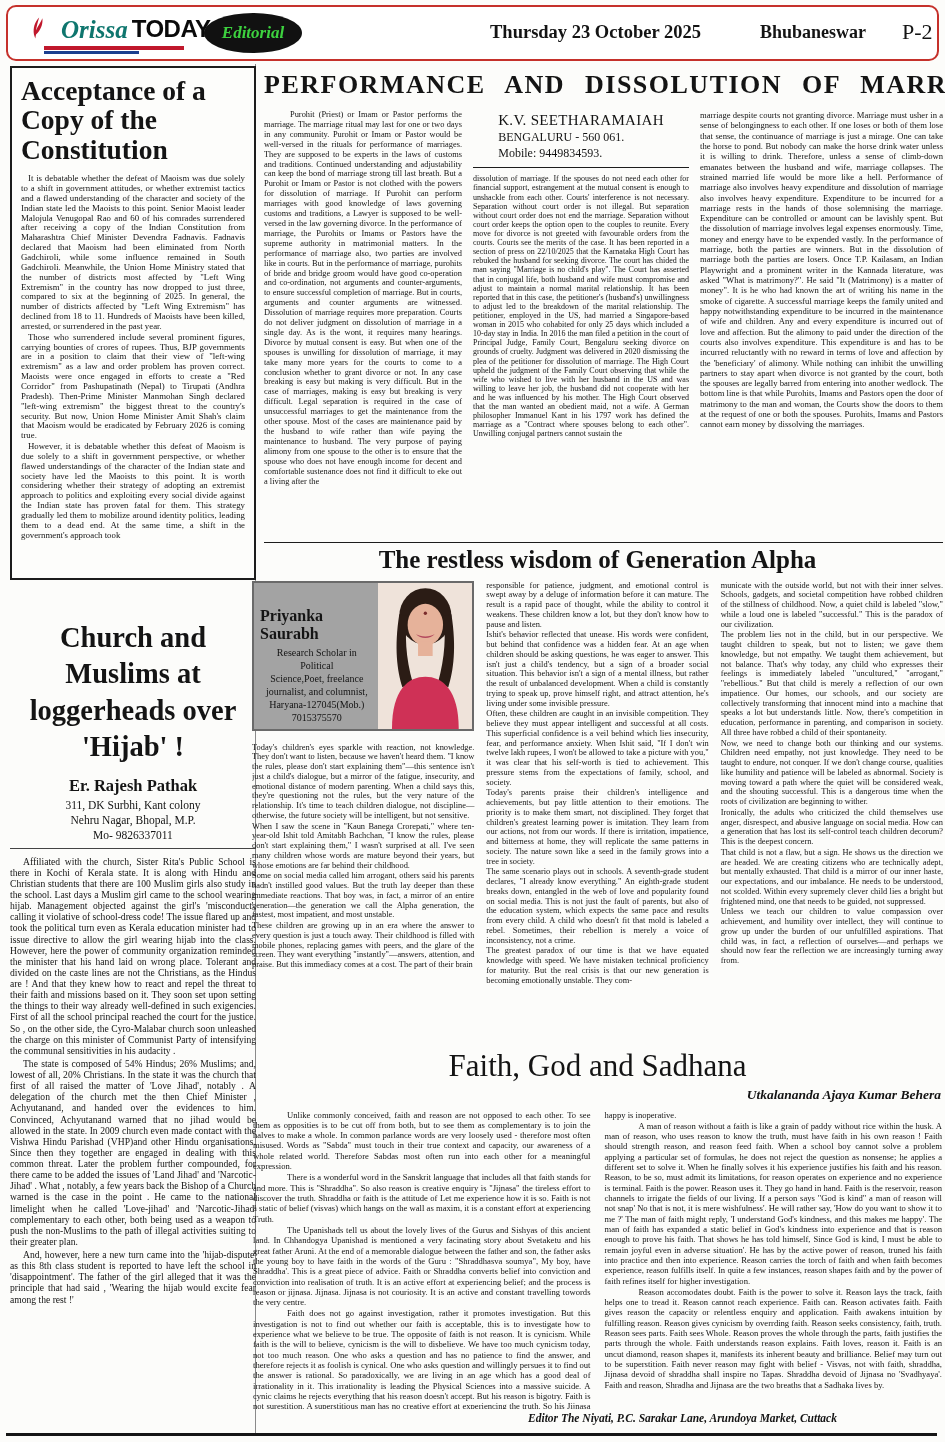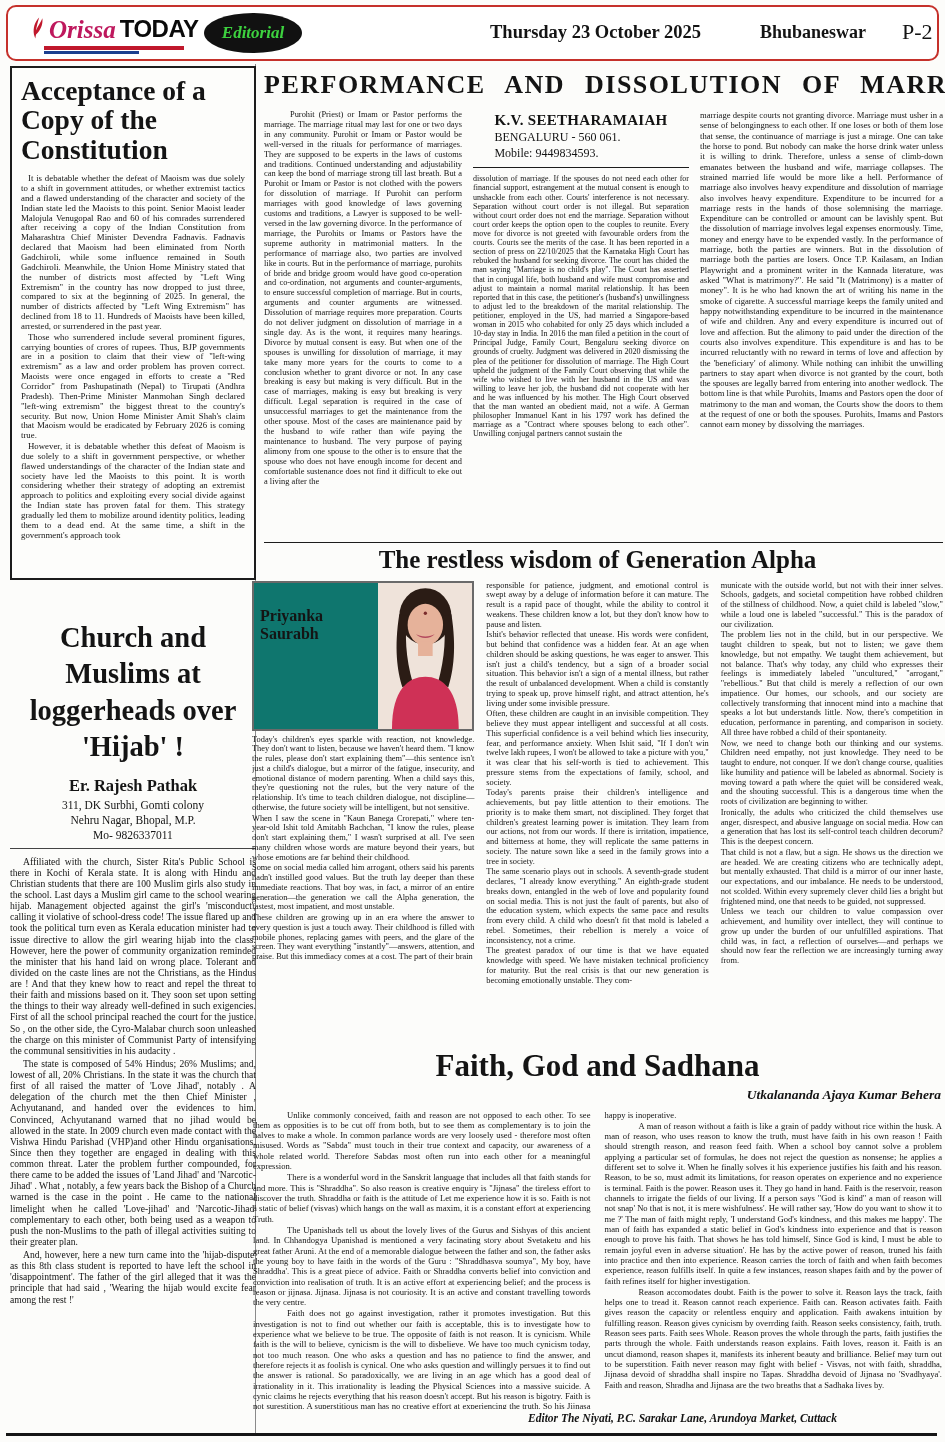"Orissa" span.brand-script { color: #be185d -> #0f766e; margin-left: none -> 12px }
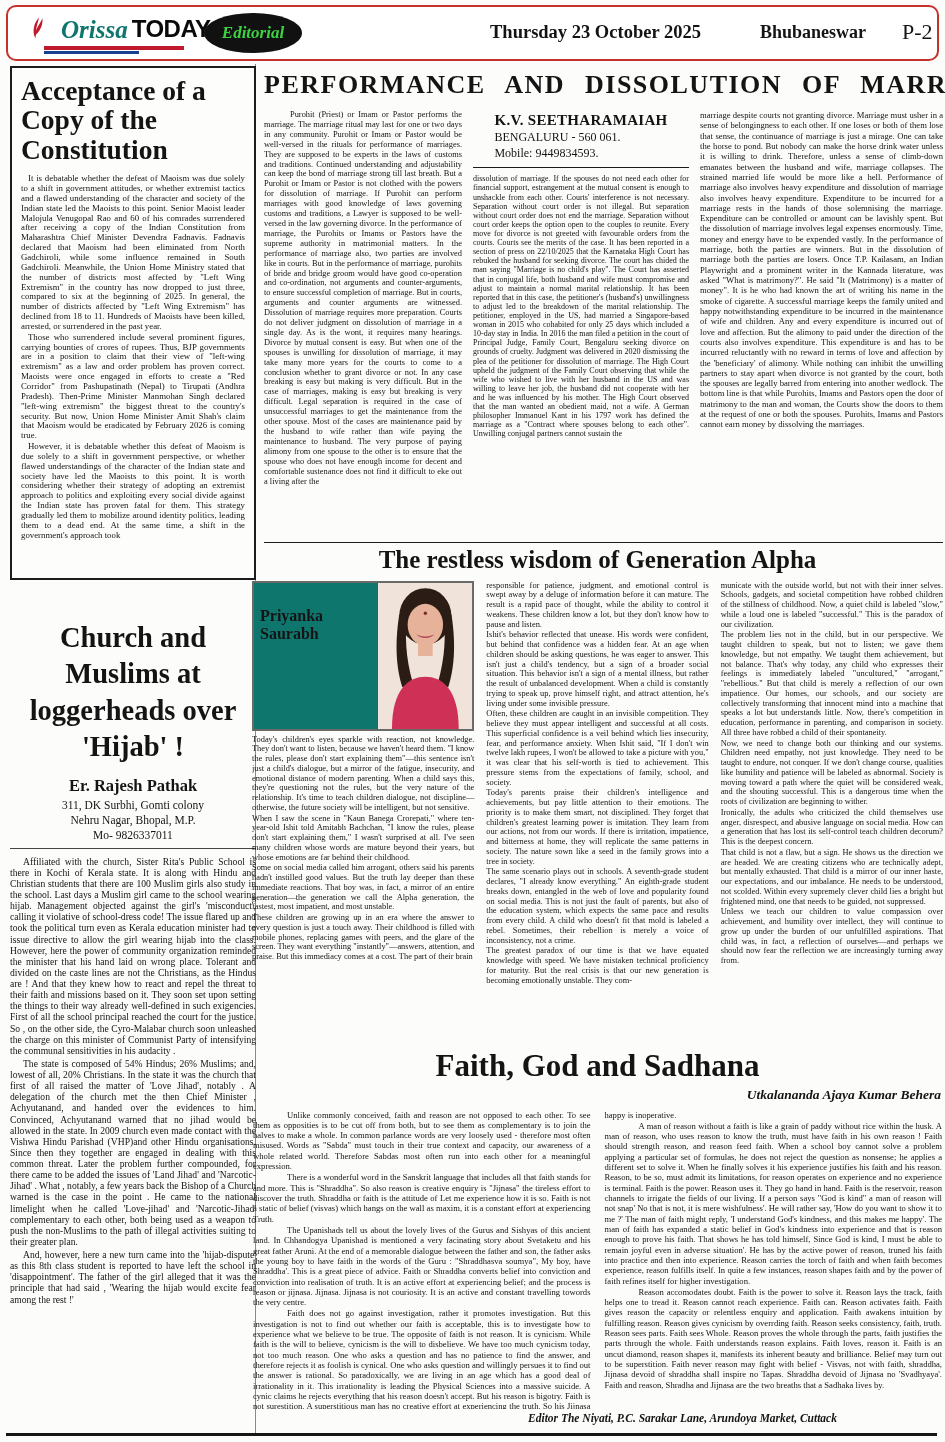"K.V. SEETHARAMAIAH" .m-byline .name { font-weight: bold -> normal }
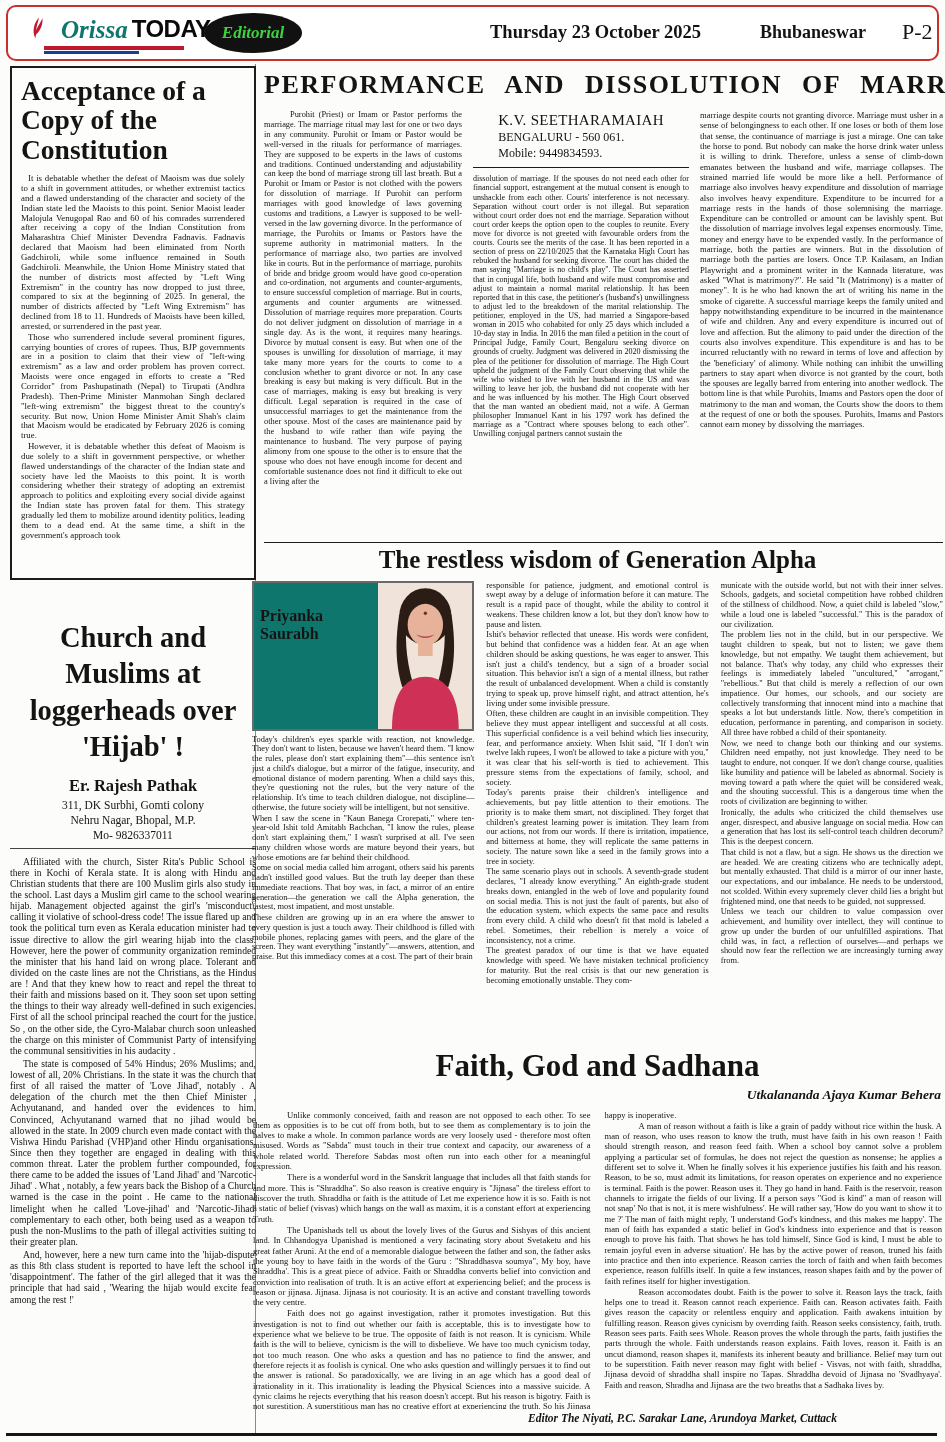"Priyanka Saurabh" .author-box { background: #0f766e -> #a3a3a3; margin-bottom: 4px -> 12px }
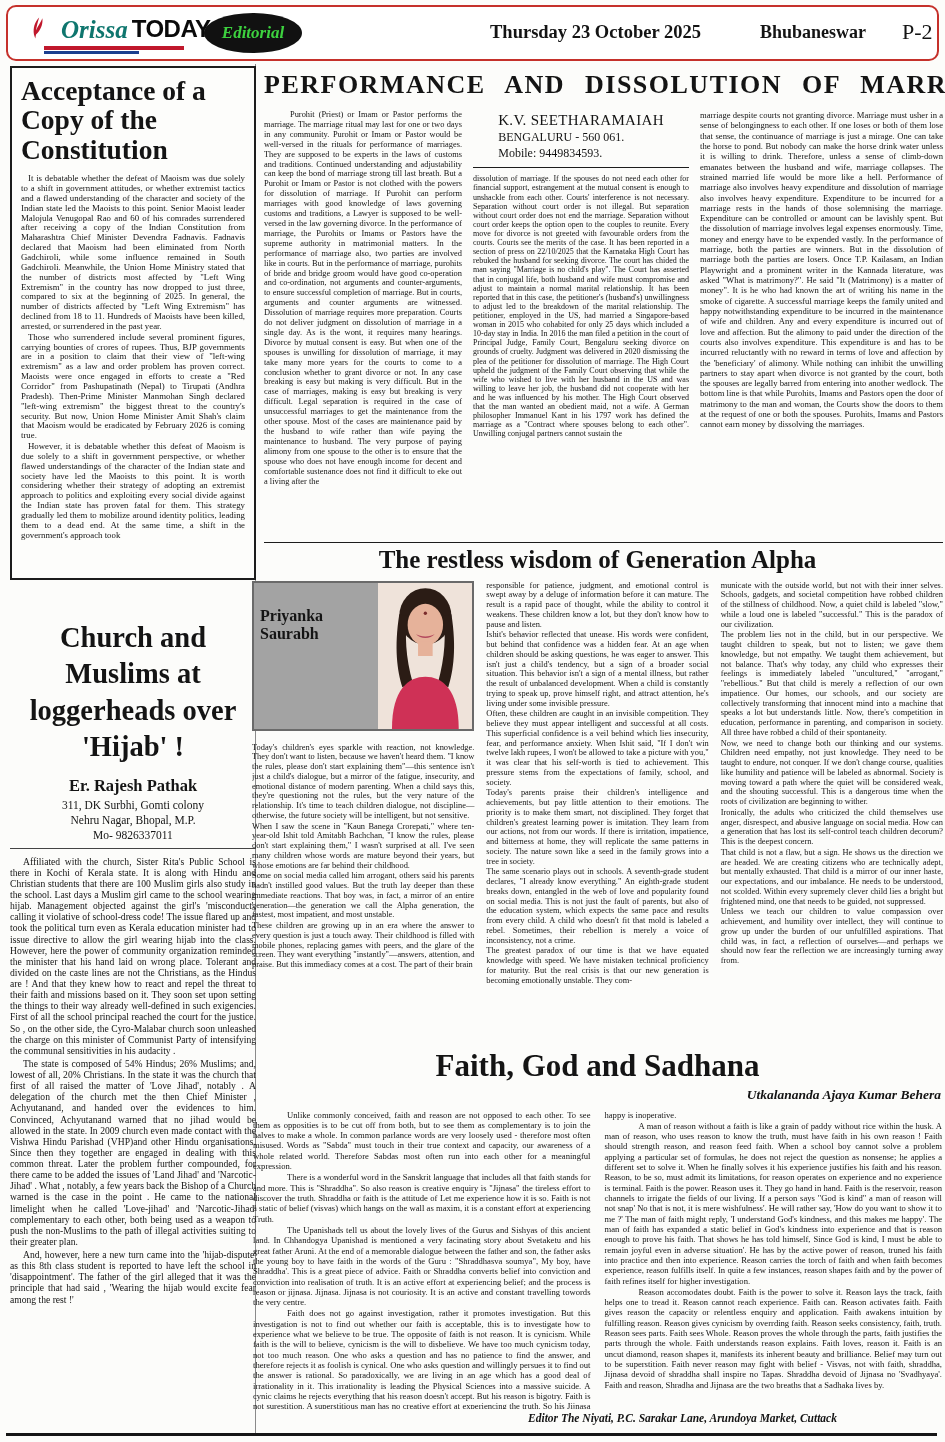"Research Scholar in Political" div.author-bio { html: none -> <div> <p>Research Scholar in Political</p> <p>Science,Poet, freelance</p> <p>journalist, and columnist,</p> <p>Haryana-127045(Mob.)</p> <p>7015375570</p> </div> }
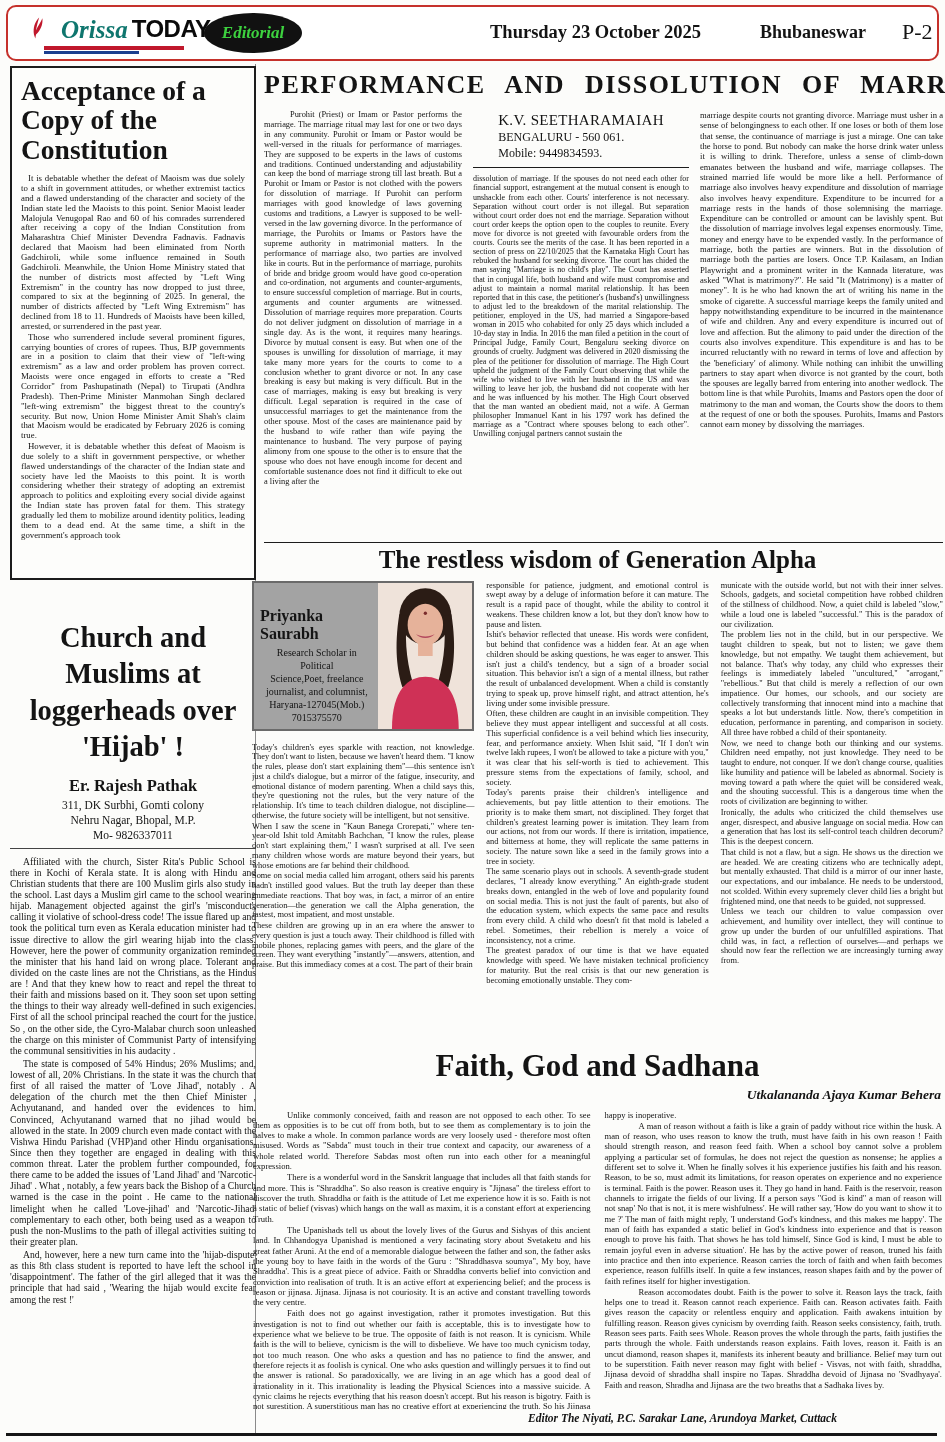"311, DK Surbhi, Gomti colony" div.byl-line { text: Gomti -> Kant }
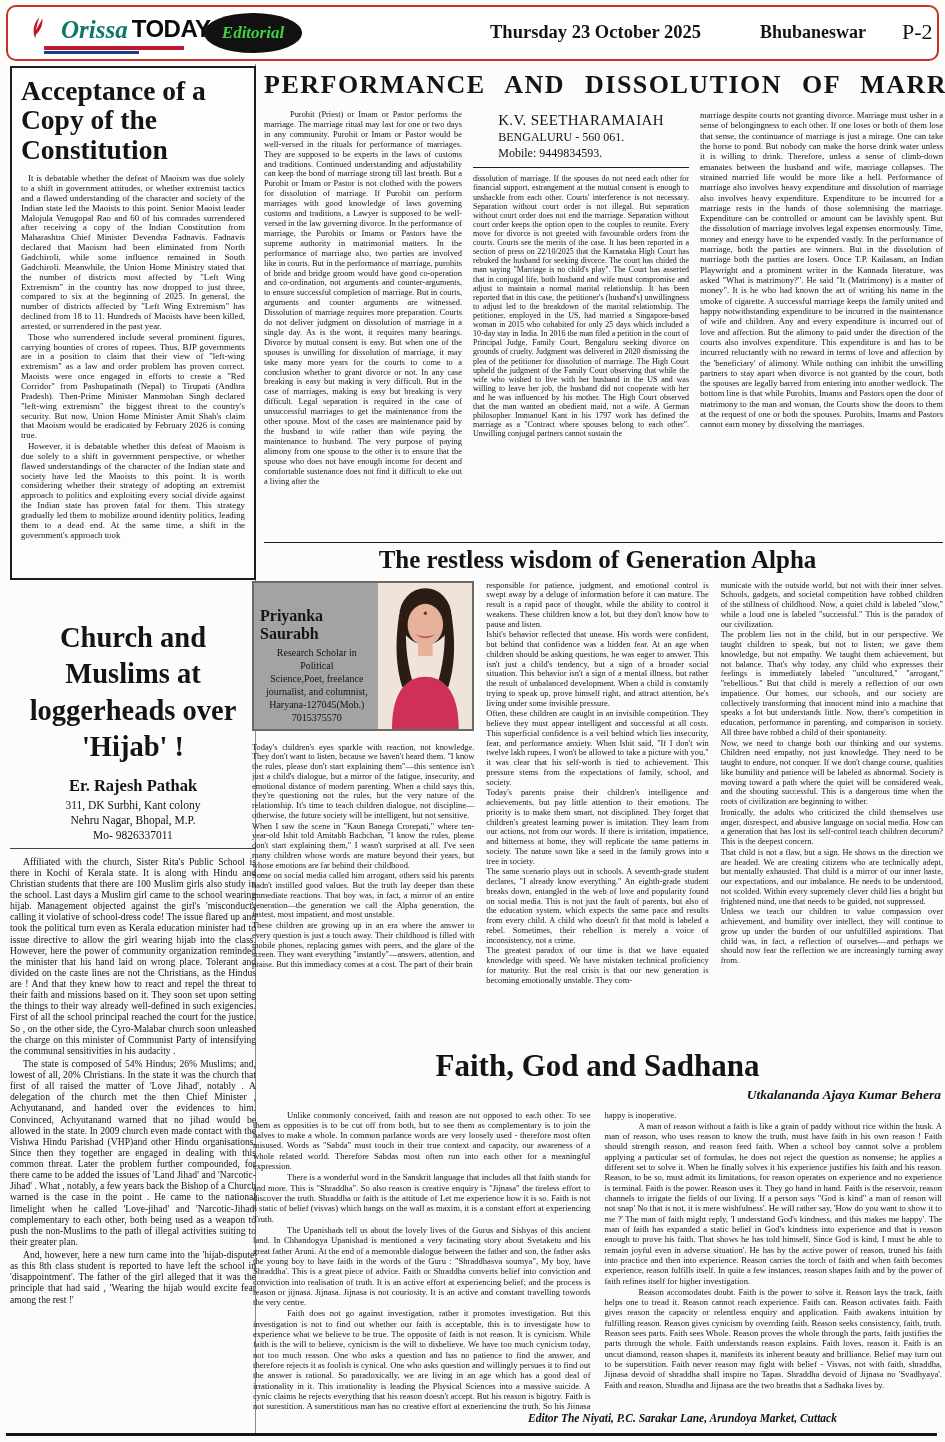"Faith, God and Sadhana" .faith h1 { font-weight: bold -> normal }
